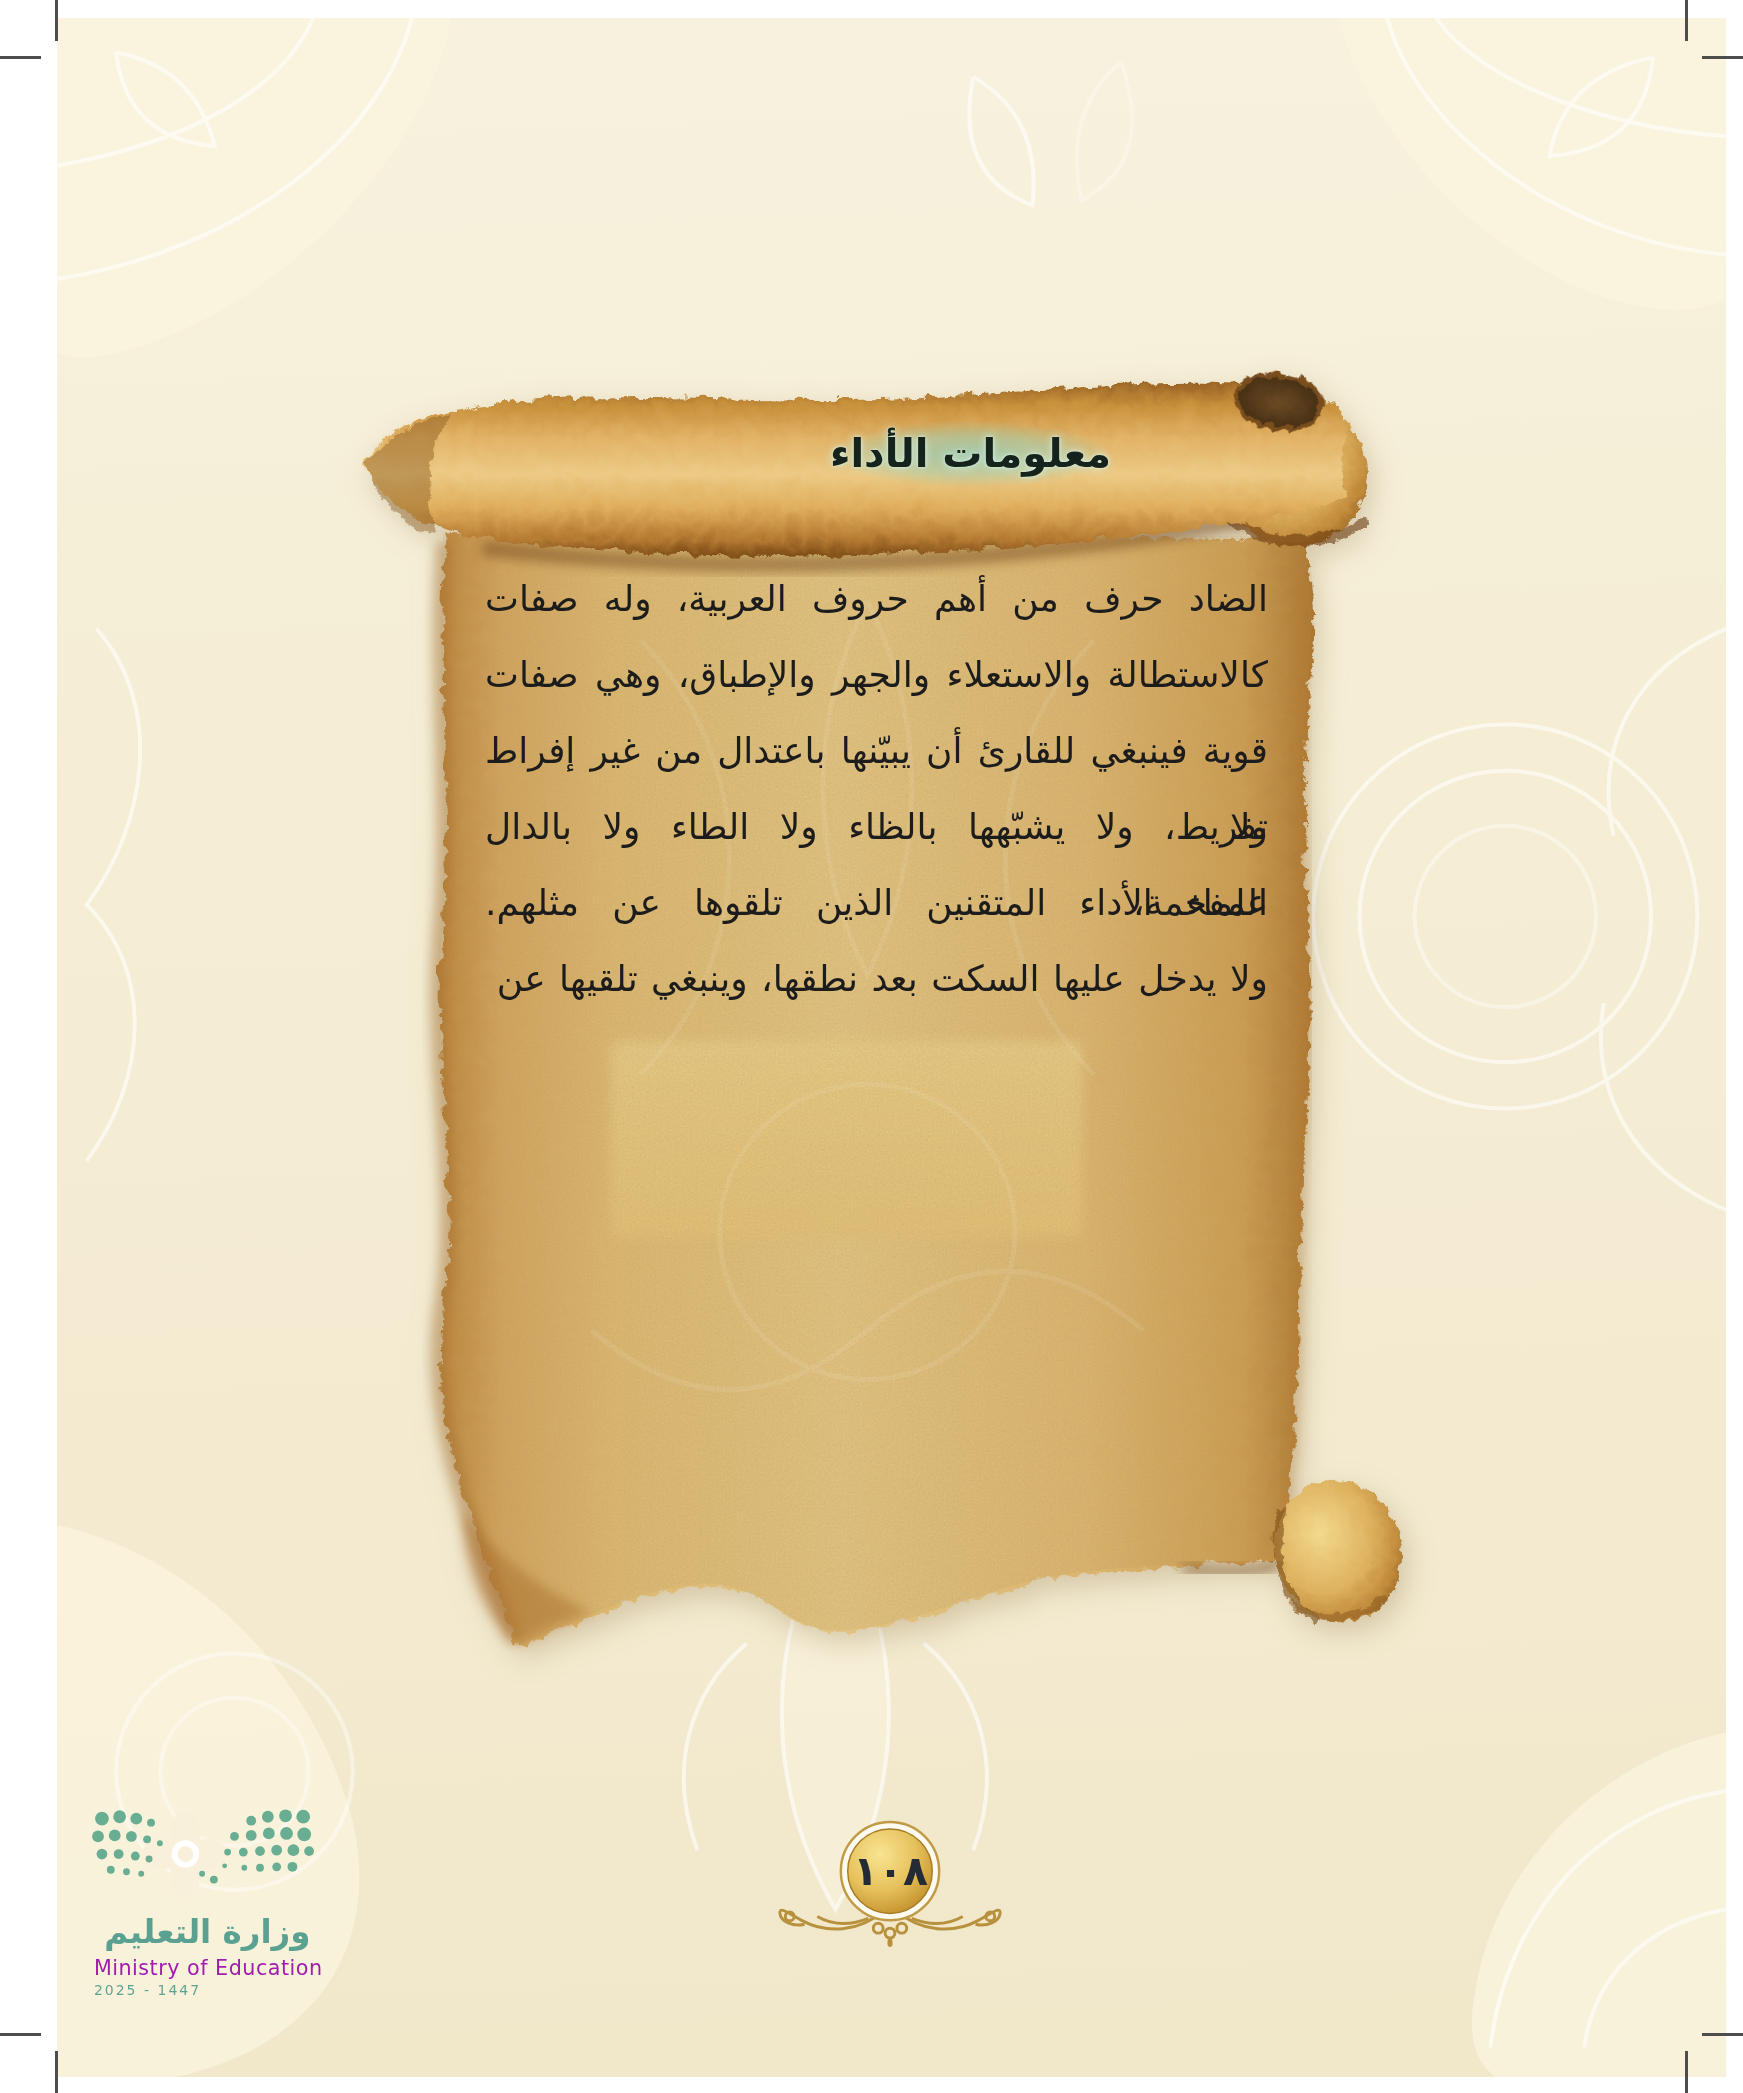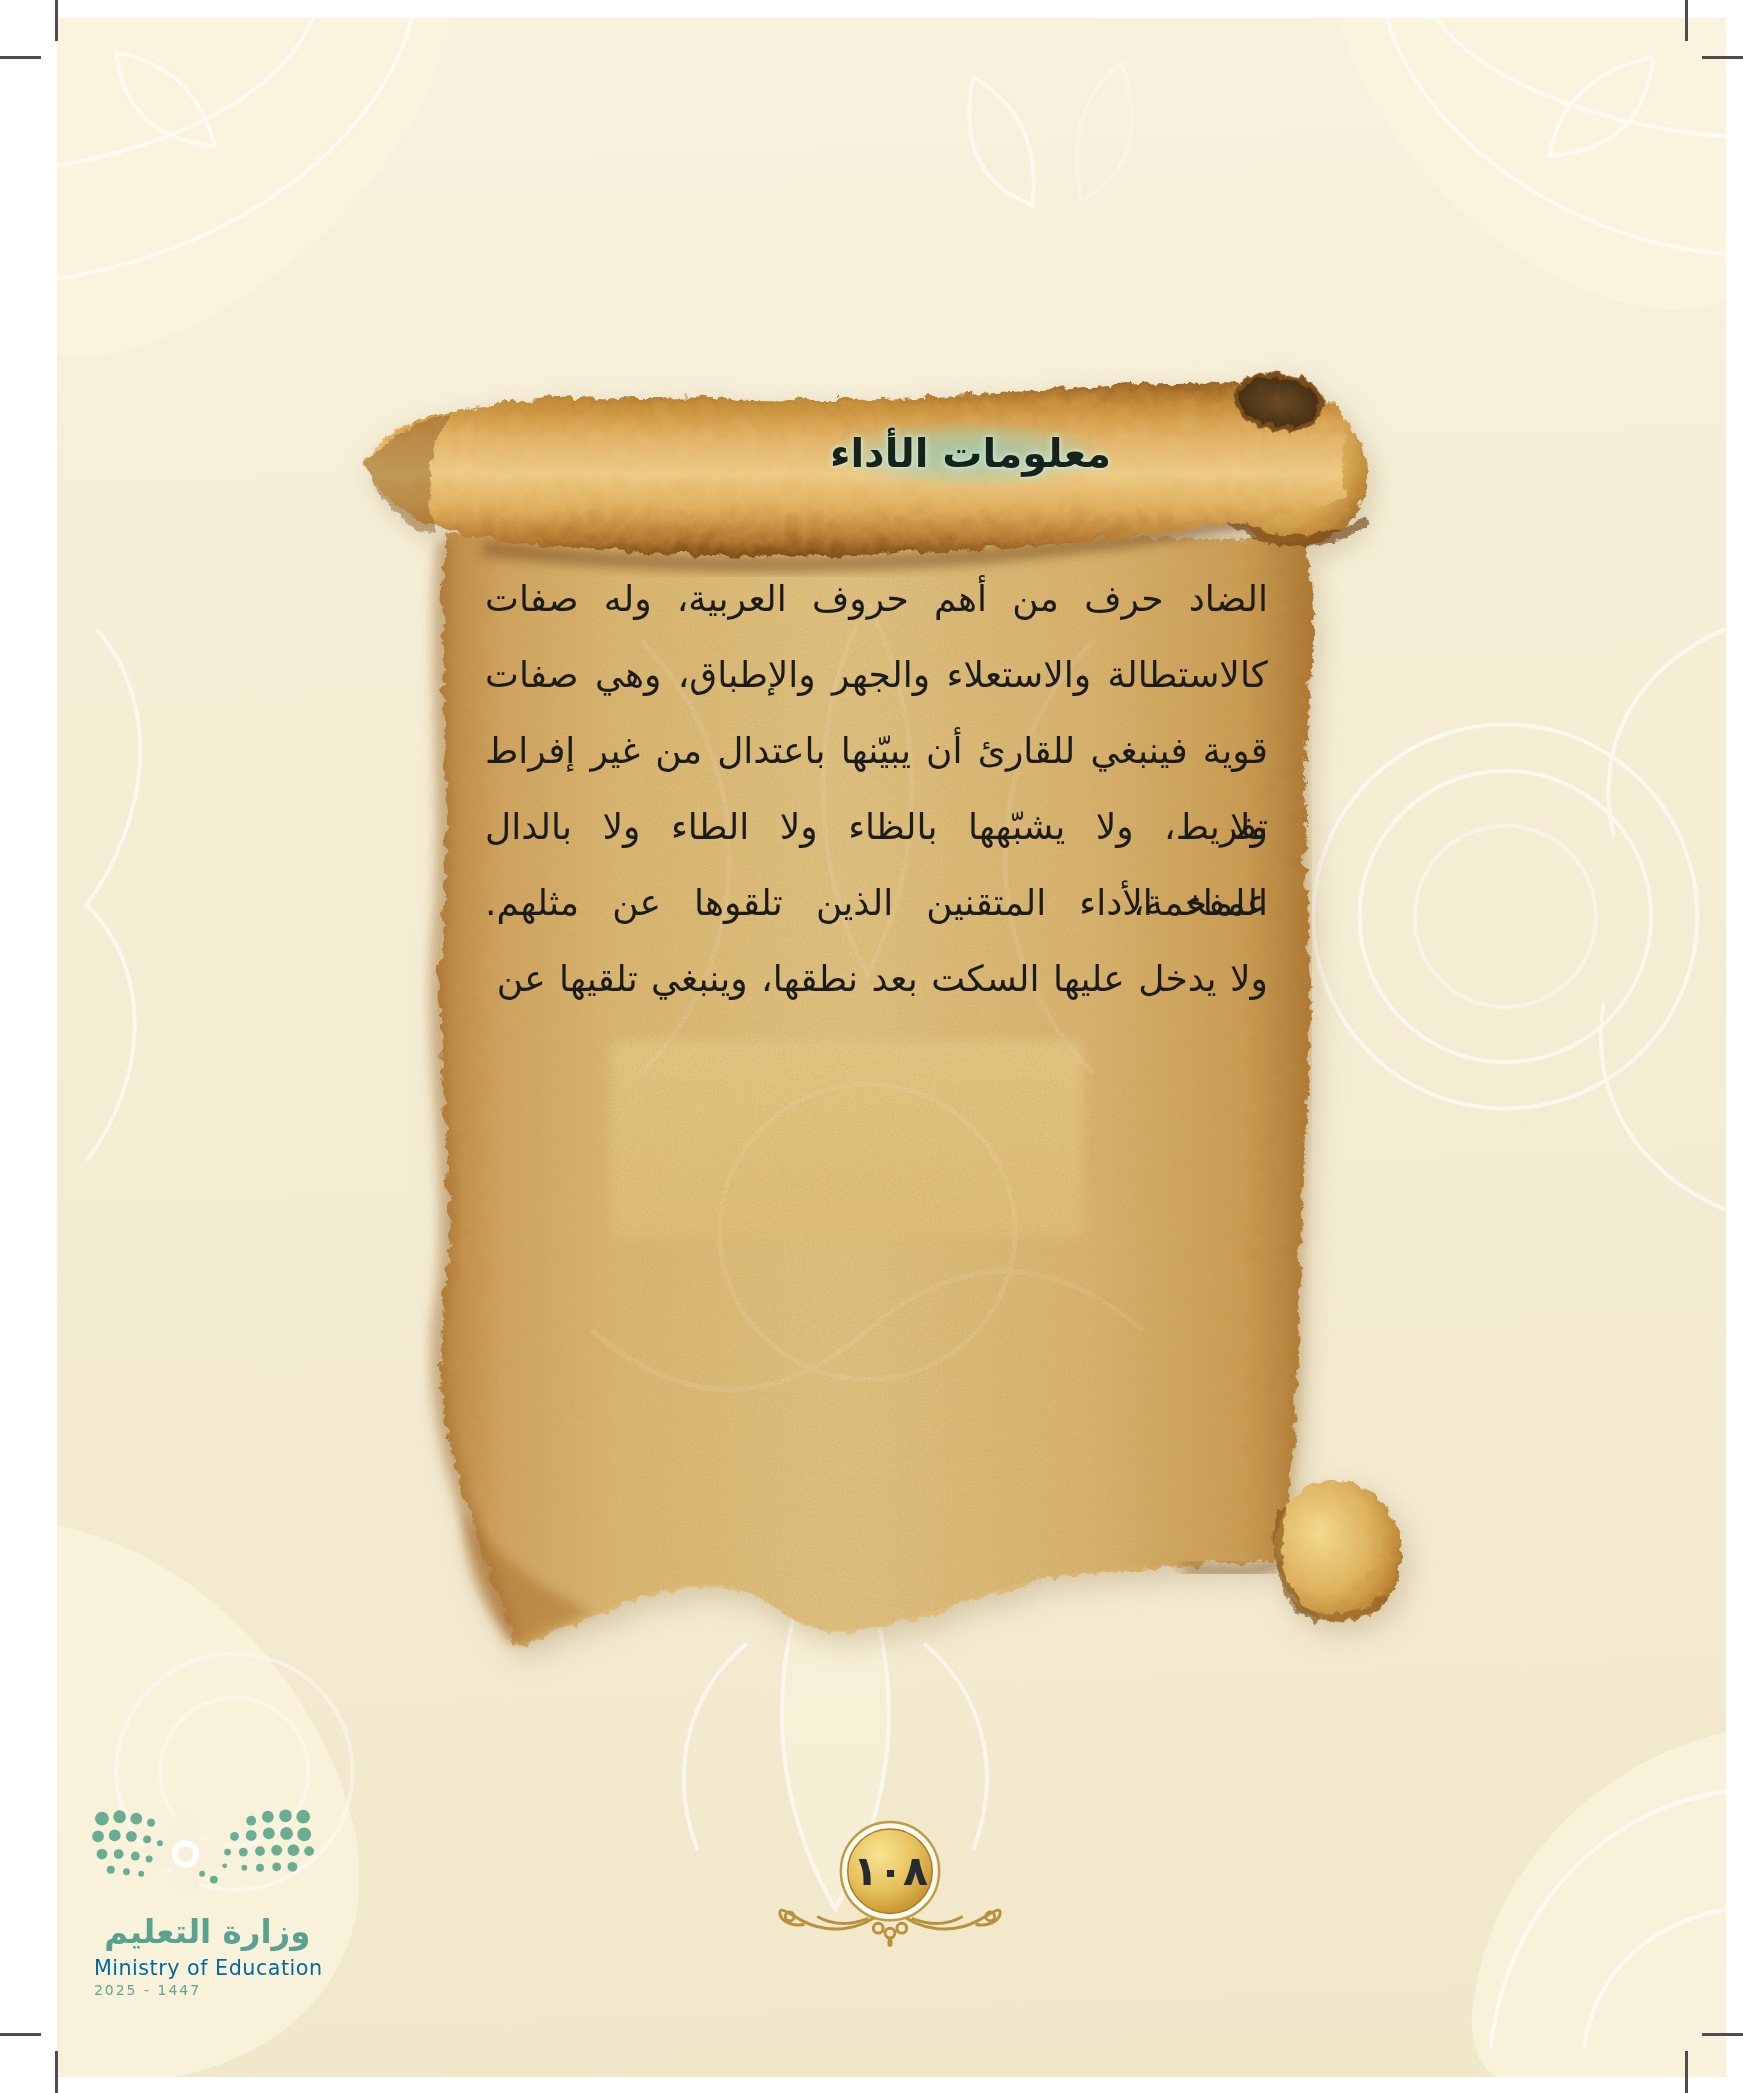"Ministry of Education" .moe-en { color: #0369a1 -> #a21caf }
